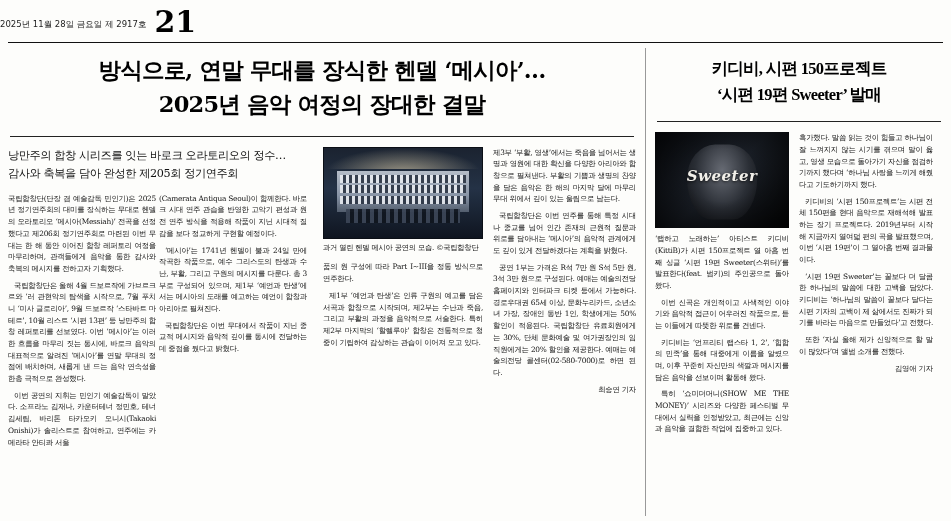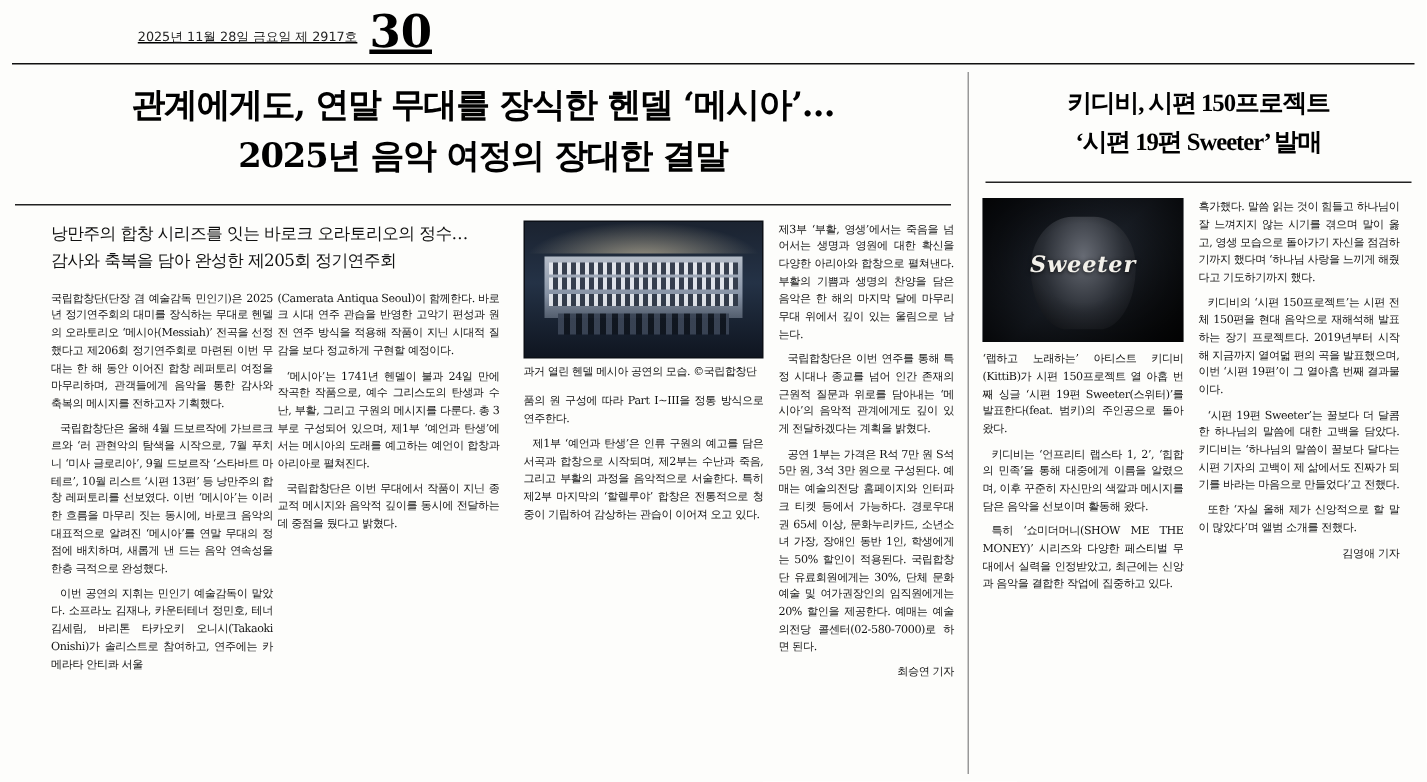"2025년 11월 28일 금요일 제" .mh-right { justify-content: flex-end -> flex-start; text-decoration: underline -> none }
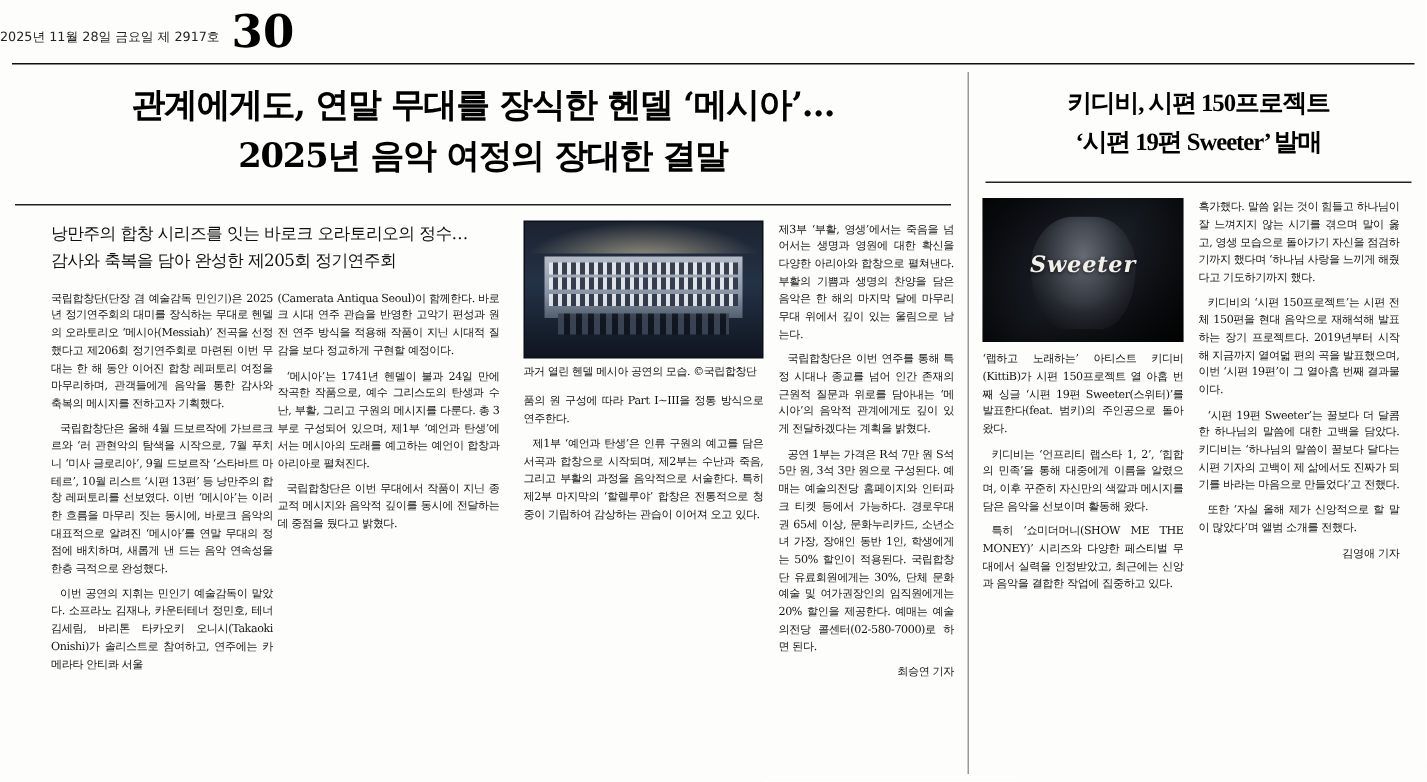"30" span.mh-page { text: 30 -> 21 }
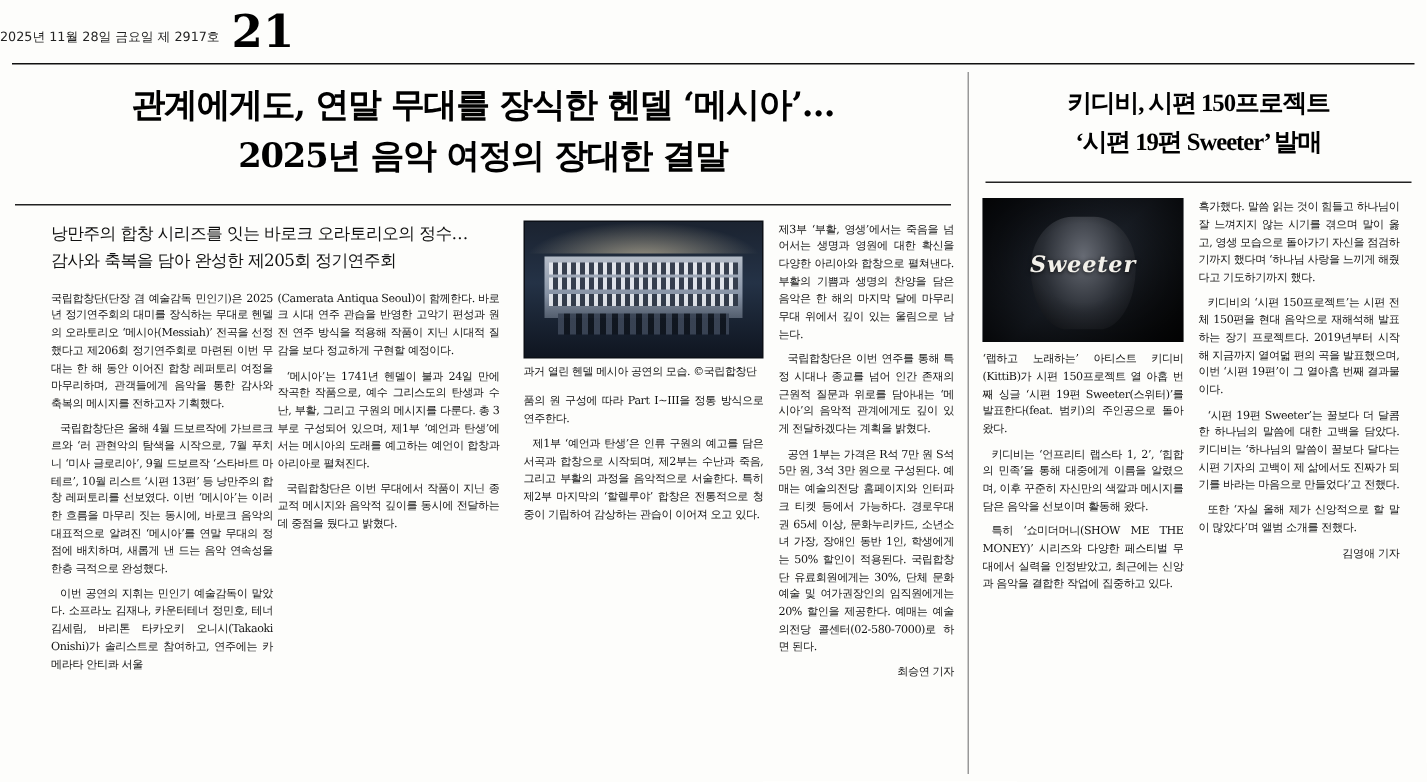"관계에게도, 연말 무대를 장식한 헨델" span.l1 { text: 관계에게도 -> 방식으로 }
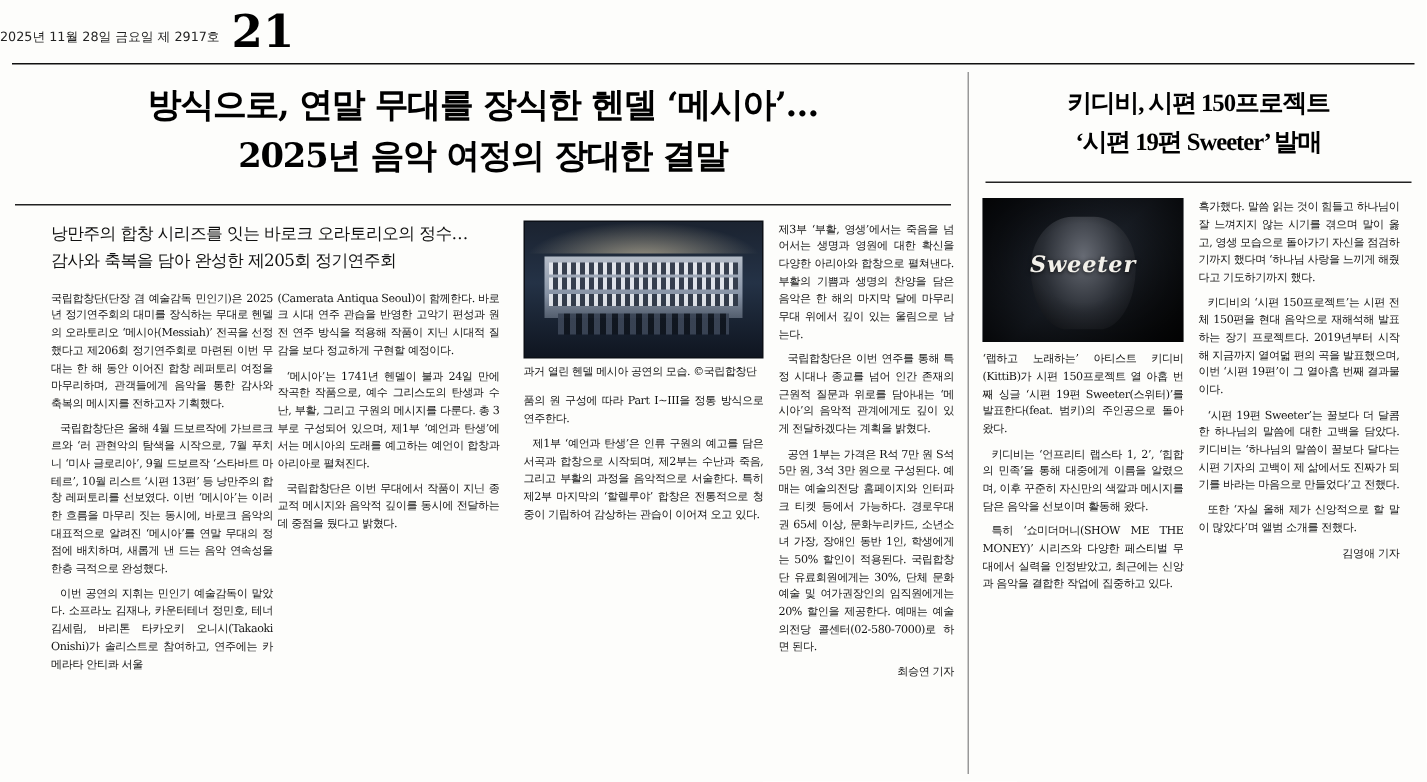"낭만주의 합창 시리즈를 잇는 바로크" .toprow { margin-left: 26px -> none }
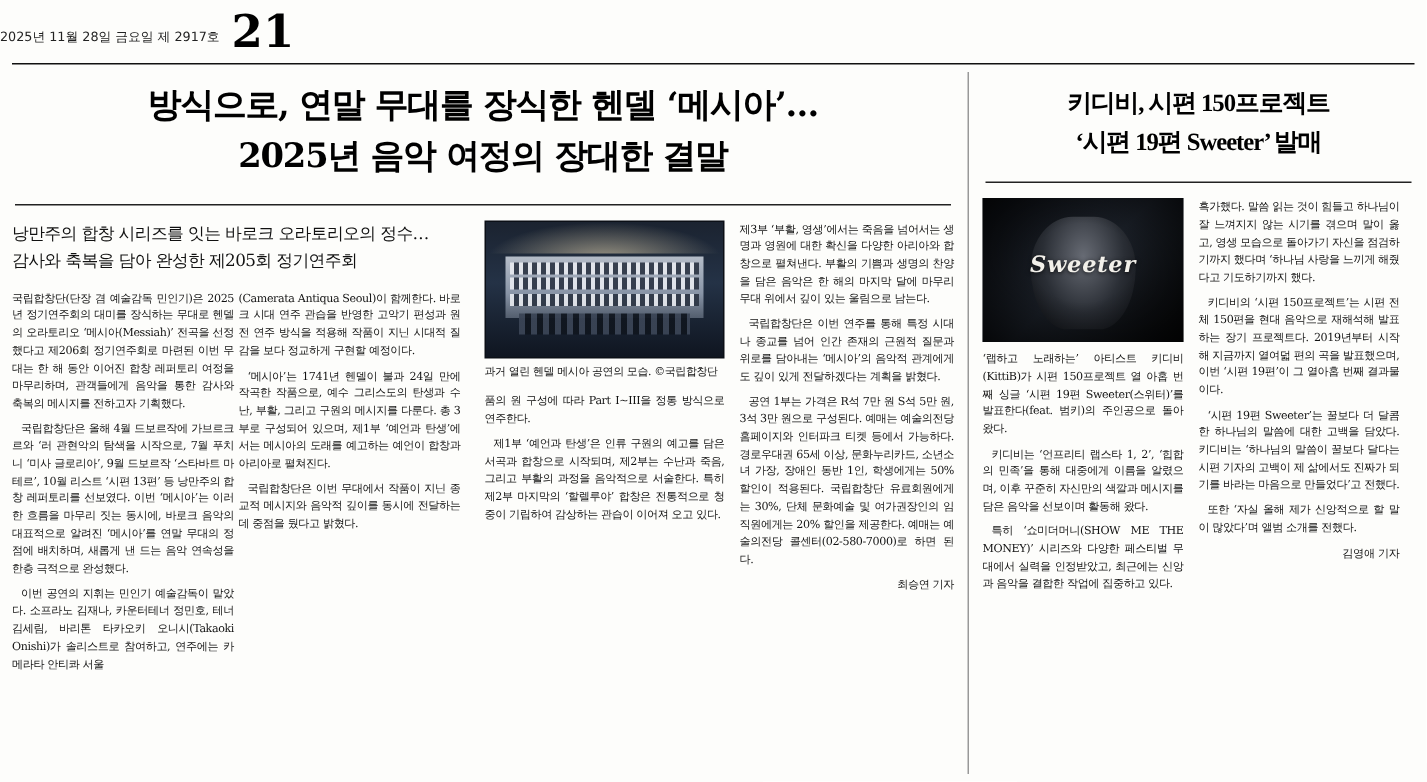"이번 신곡은 개인적이고 사색적인 이야기와" p { html: none -> <p>이번 신곡은 개인적이고 사색적인 이야기와 음악적 접근이 어우러진 작품으로, 듣는 이들에게 따뜻한 위로를 건넨다.</p> }
